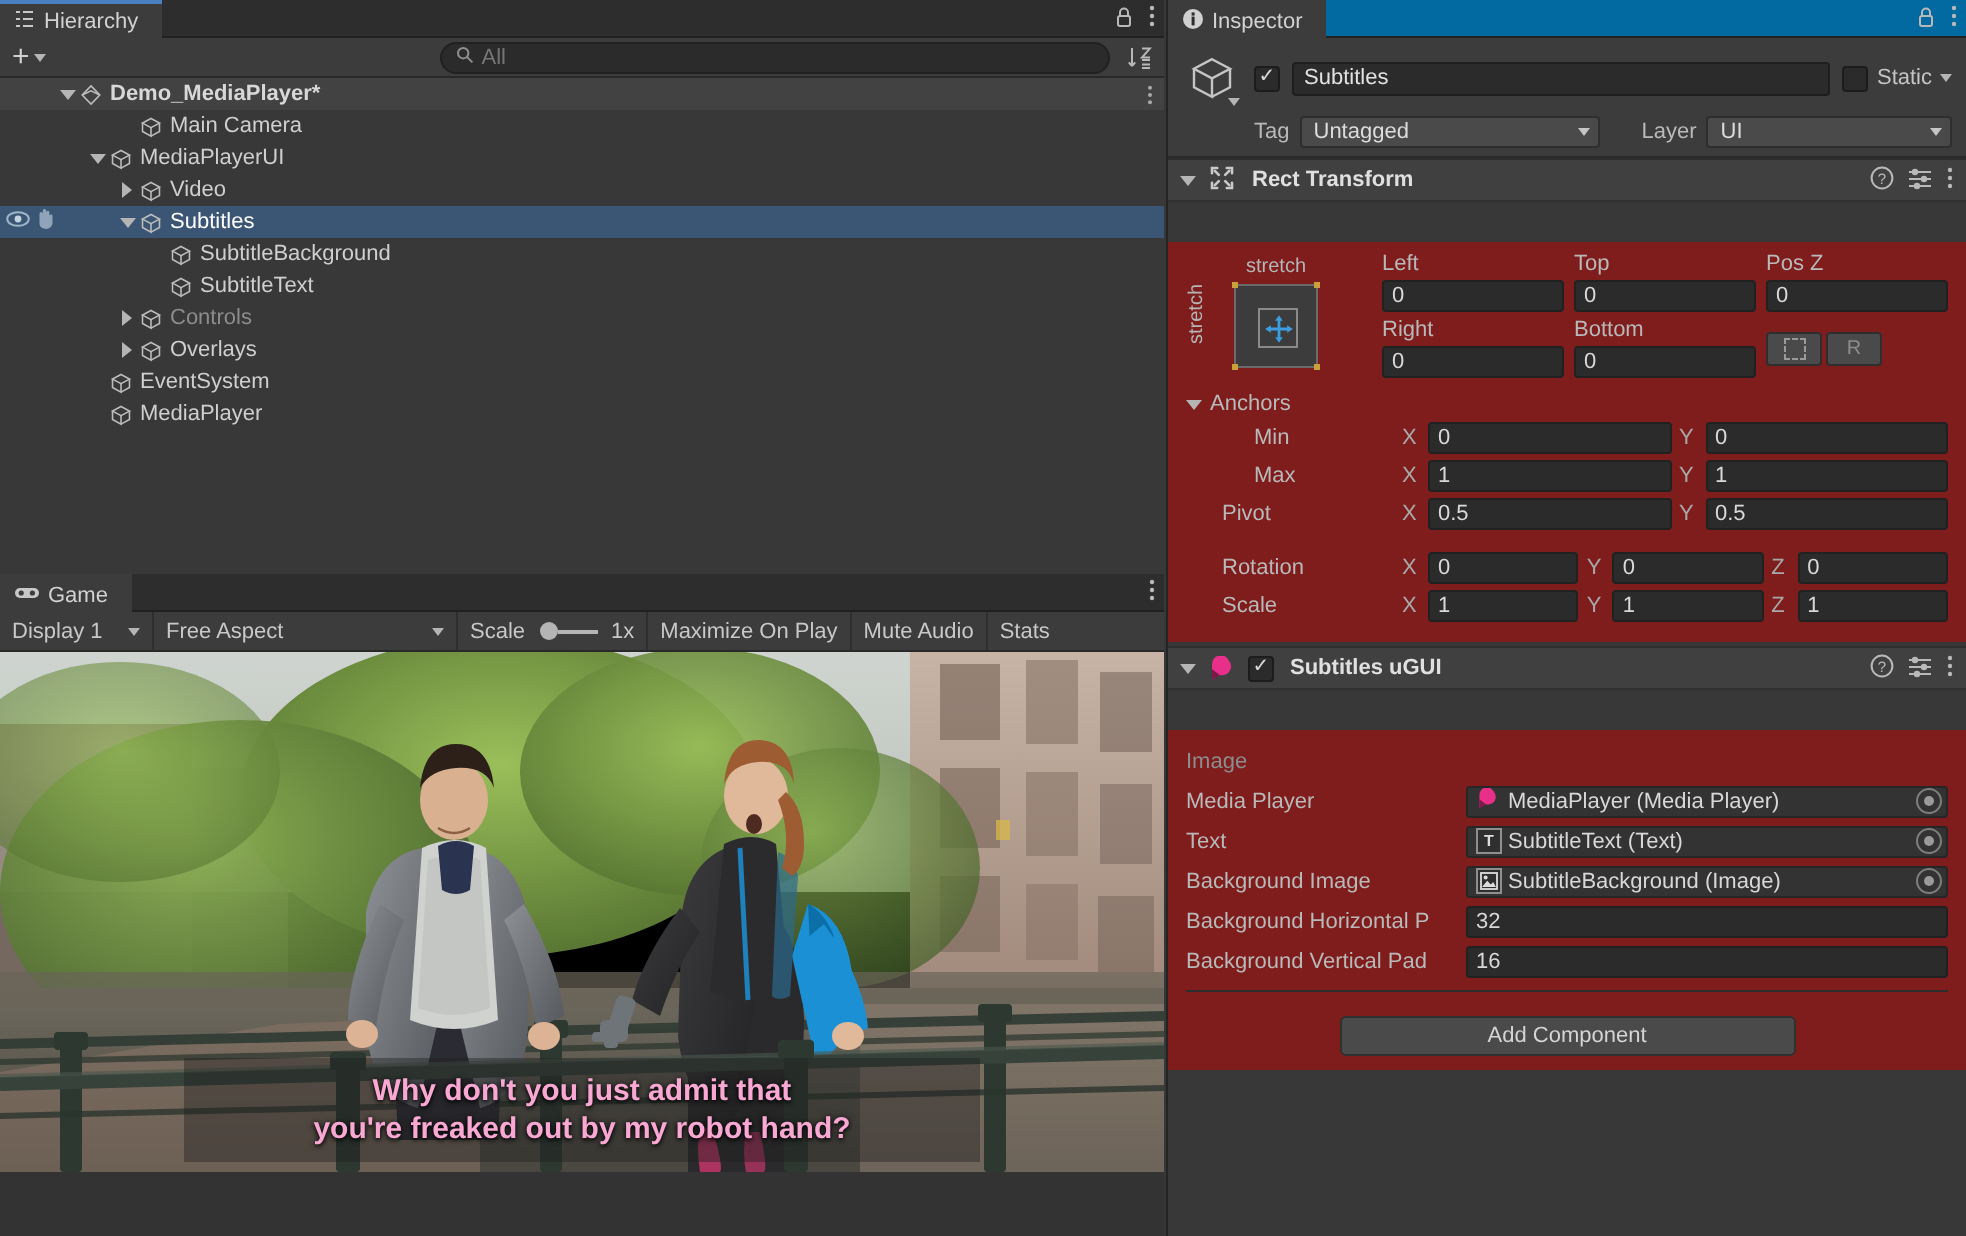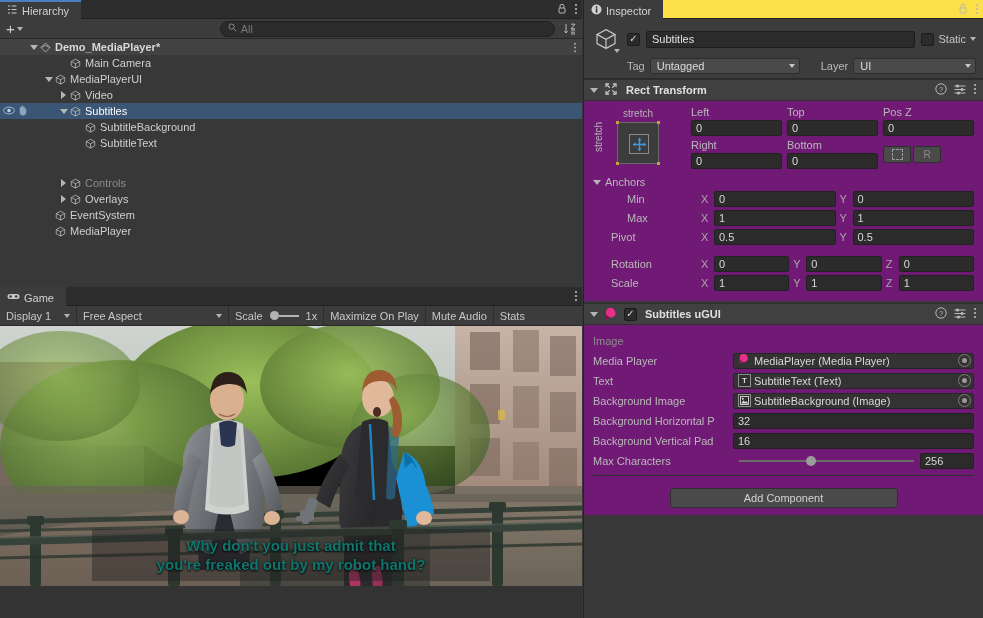"Inspector" #inspector .tabbar { background: #fde047 -> #0369a1 }
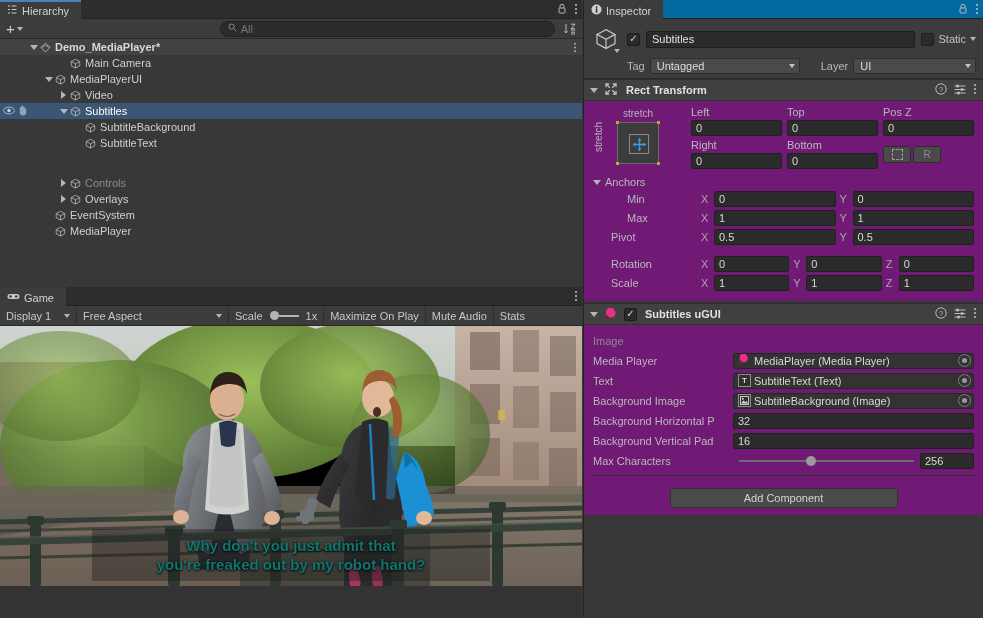"stretch" .comp-body { background: #701a75 -> #7f1d1d; margin-top: none -> 20px }
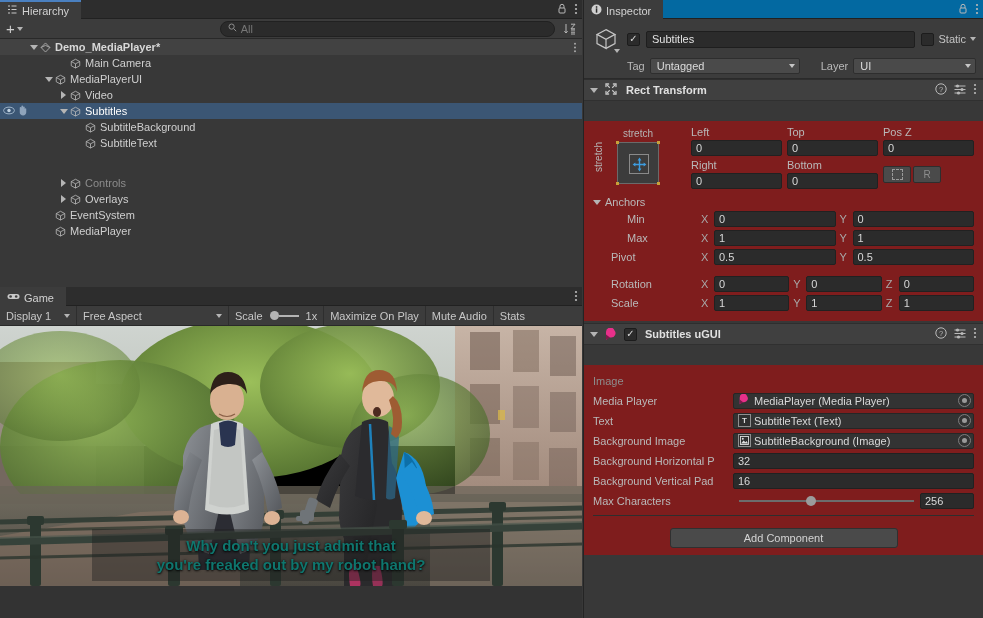"Controls" .row.dim { margin-top: 24px -> none }
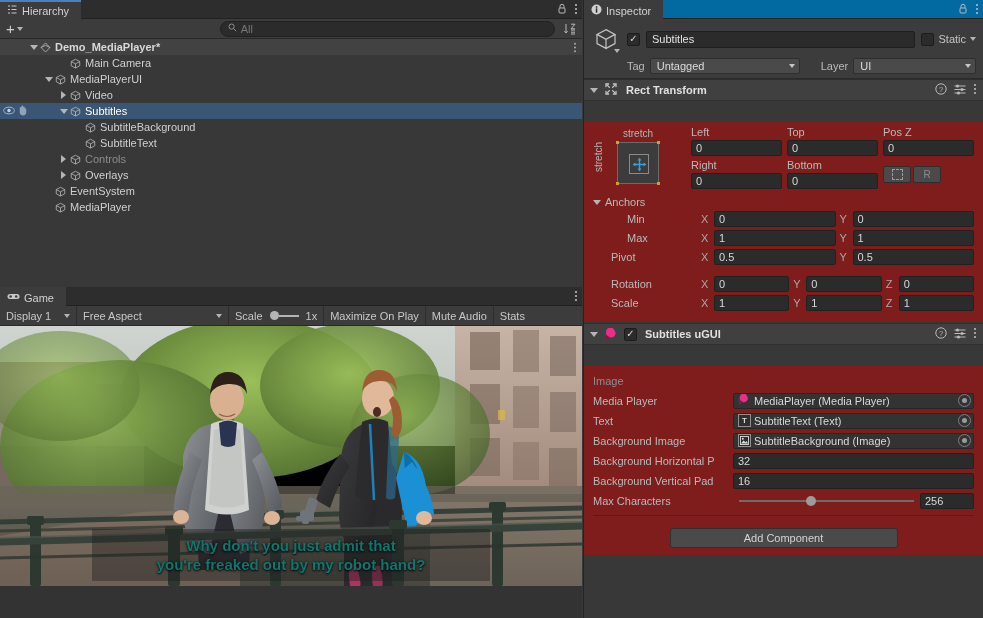"Max Characters" div.prow { html: <div> <span>Max Characters</span> <div> <span></span> <span></span> </div> <div> <span>256</span> </div> </div> -> none }
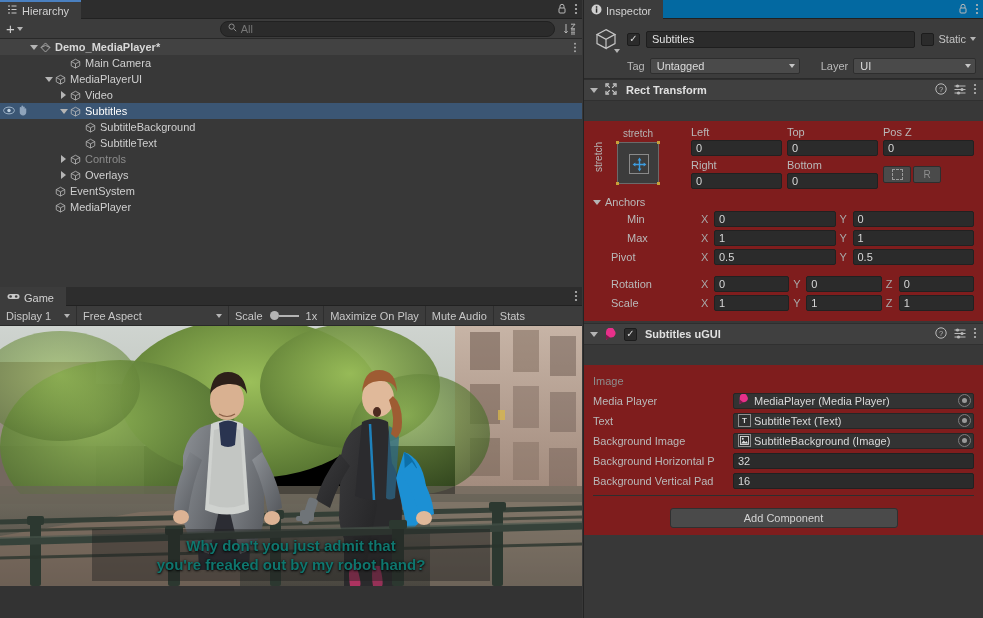"Why don't you just admit" .sub-line { color: #0f766e -> #f9a8d4 }
